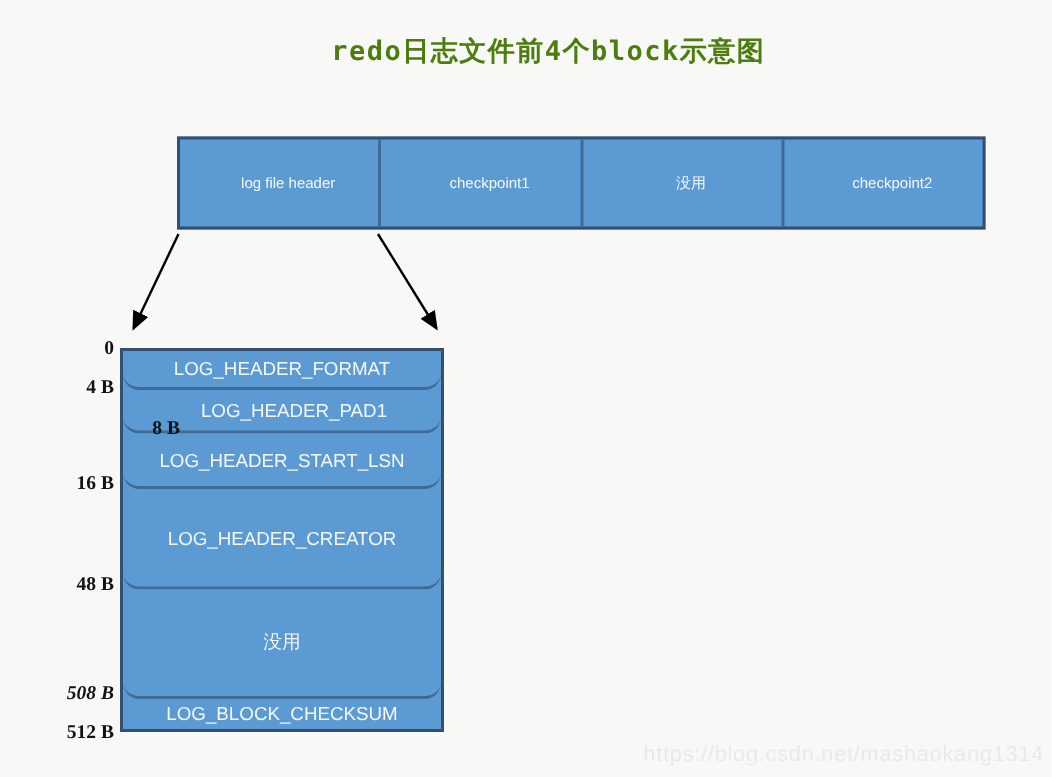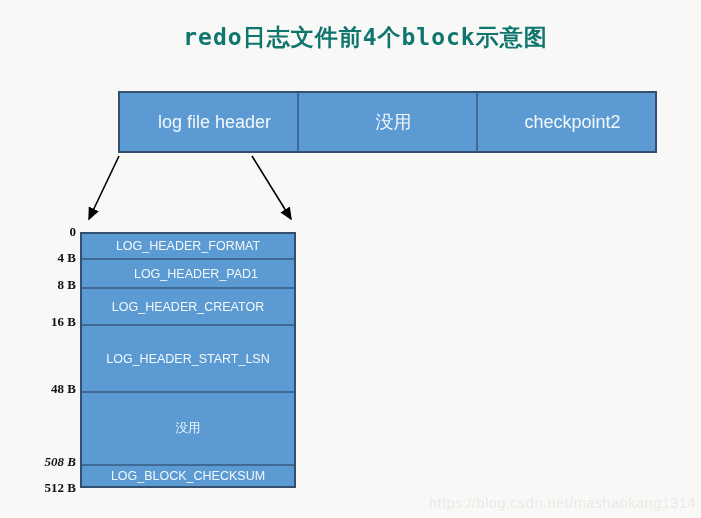"redo日志文件前4个block示意图" .title { color: #0f766e -> #4d7c0f; font-size: 23px -> 18px }
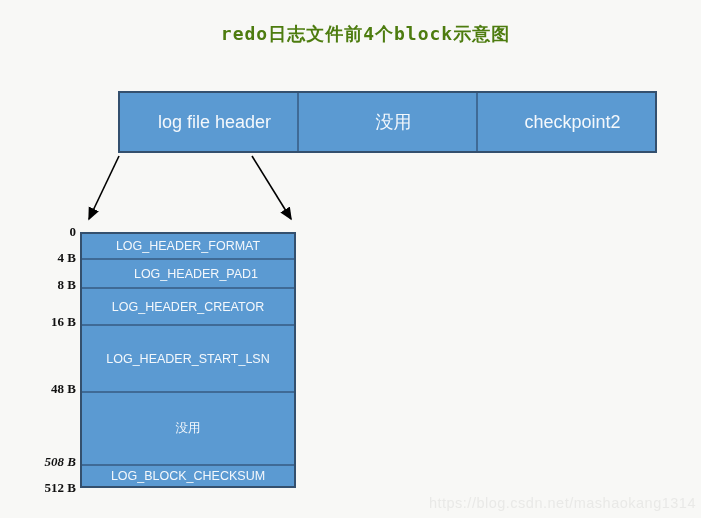"log file header" .top-bar .cell { font-size: 18px -> 10px }
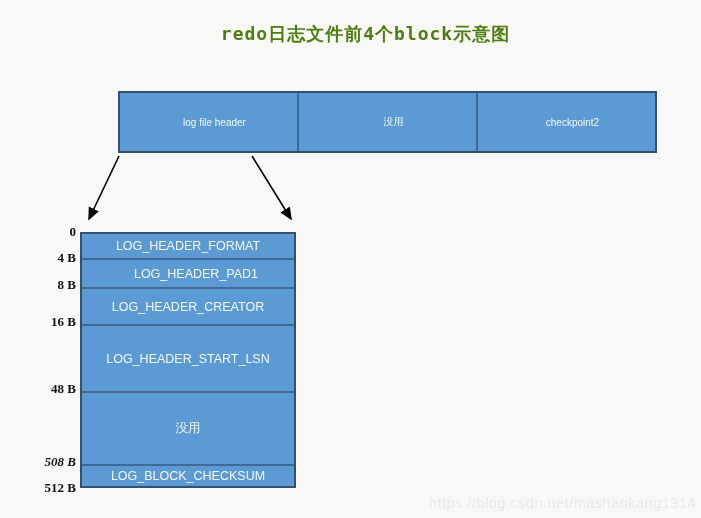"checkpoint1" div.cell { html: none -> <div> <span>checkpoint1</span> </div> }
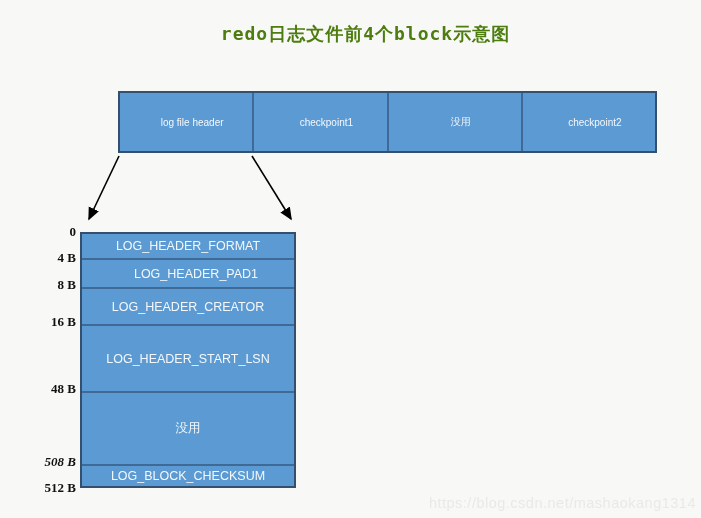"LOG_HEADER_FORMAT" .stack .row { border-radius: none -> 11px }
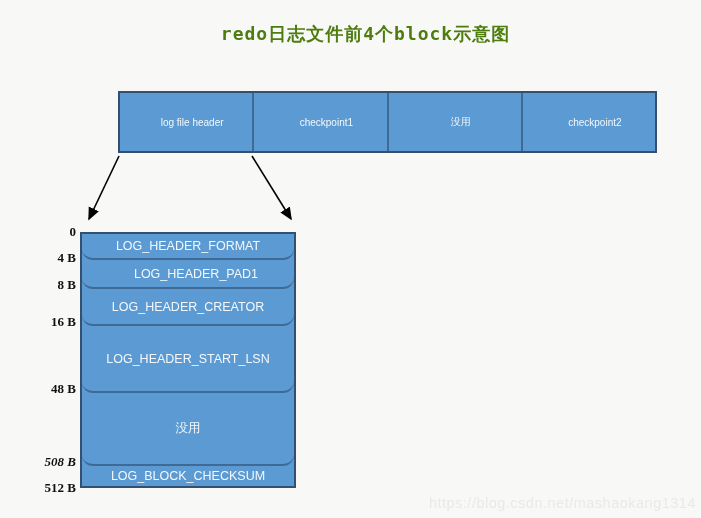"8 B" .offsets .off:nth-child(3) { padding-left: none -> 44px }
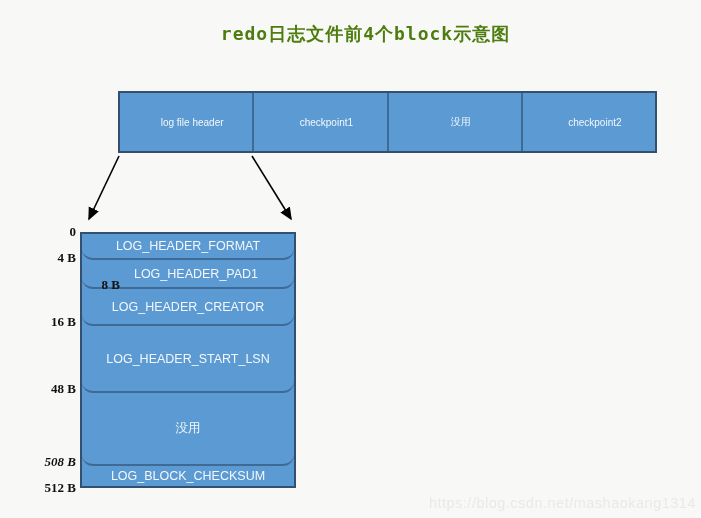"LOG_HEADER_CREATOR" div.row { order: before "LOG_HEADER_START_LSN" -> after "LOG_HEADER_START_LSN" }
